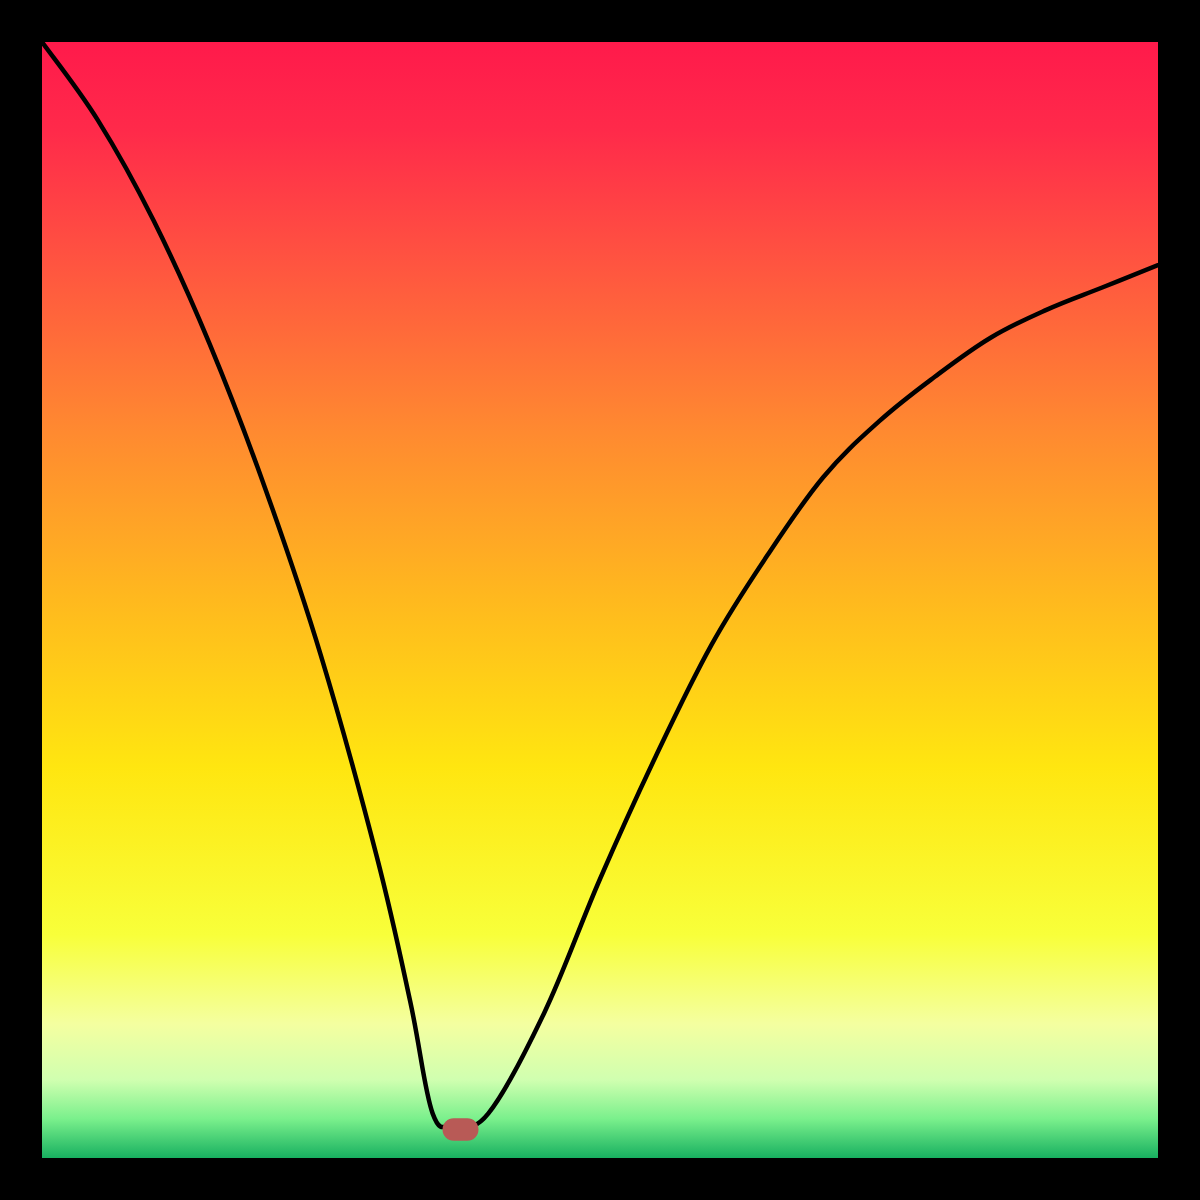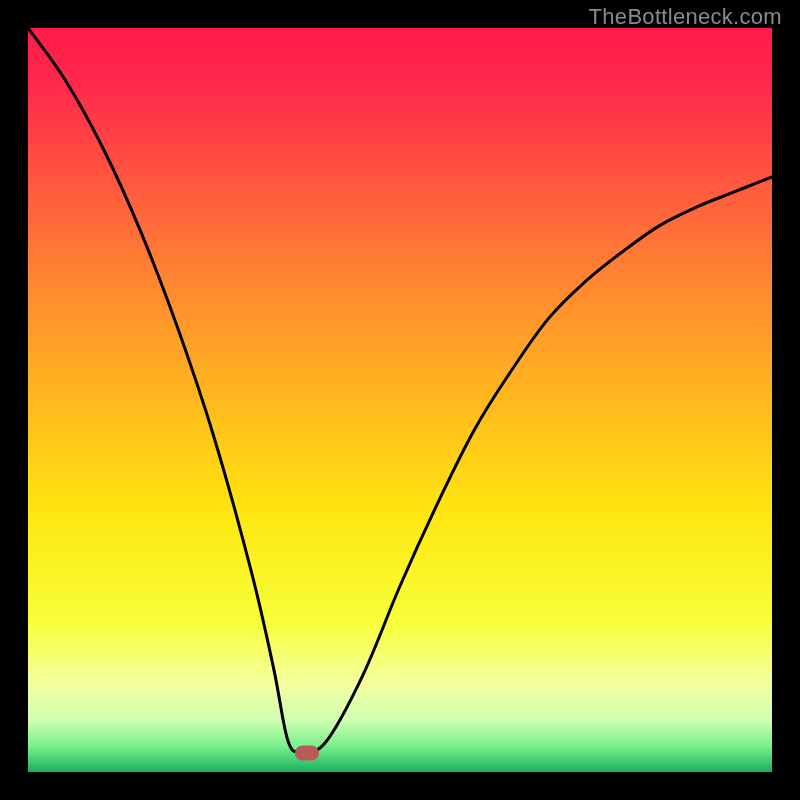"TheBottleneck.com" div.watermark { html: <div>TheBottleneck.com</div> -> none }
